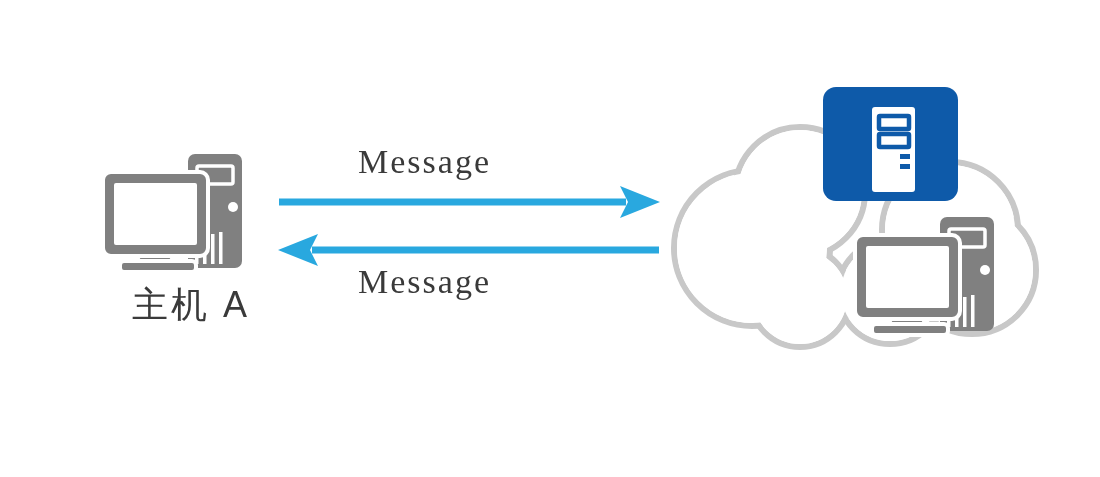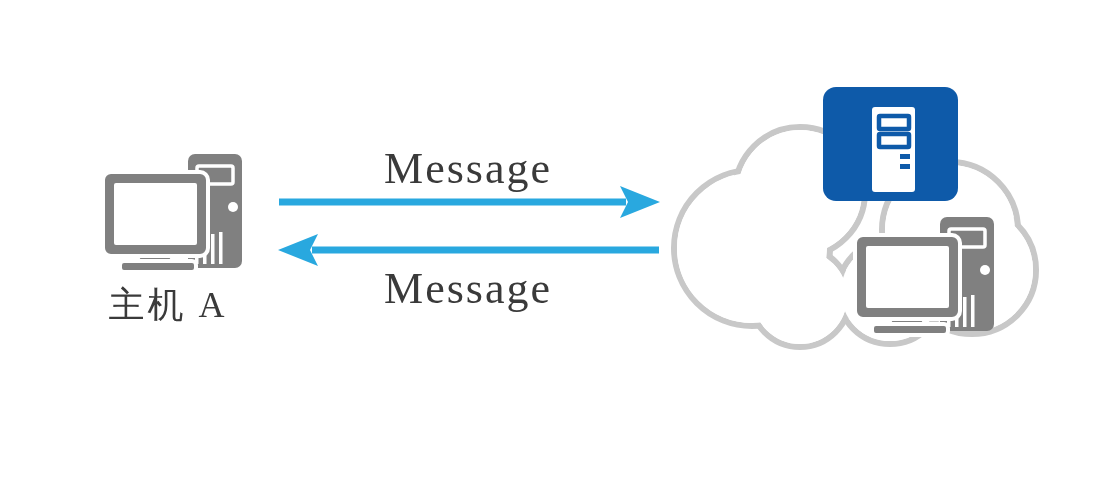"Message" .msg-label { font-size: 44px -> 34px; text-align: center -> left }
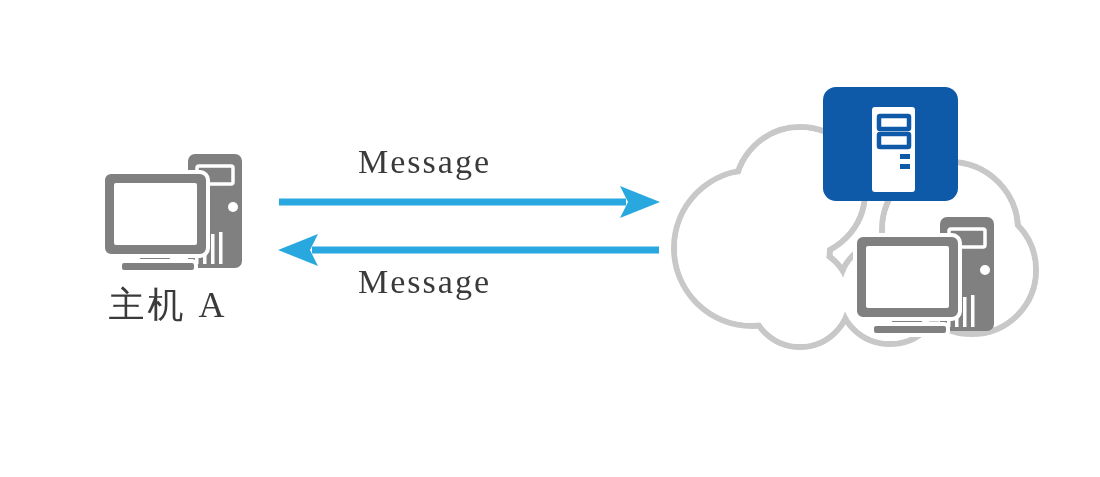"主机 A" .host-label { font-family: Liberation Serif, serif -> Liberation Sans, sans-serif; left: 68px -> 91px }
